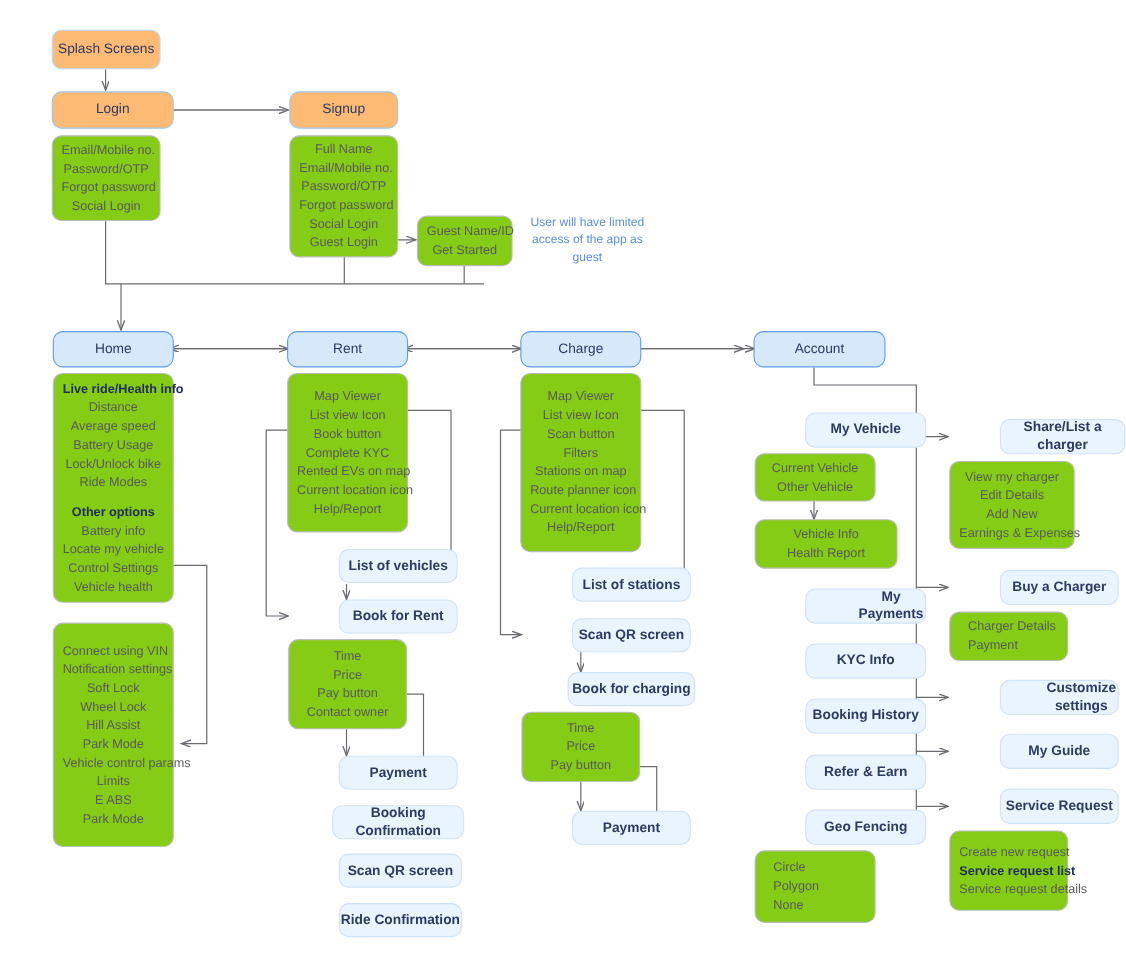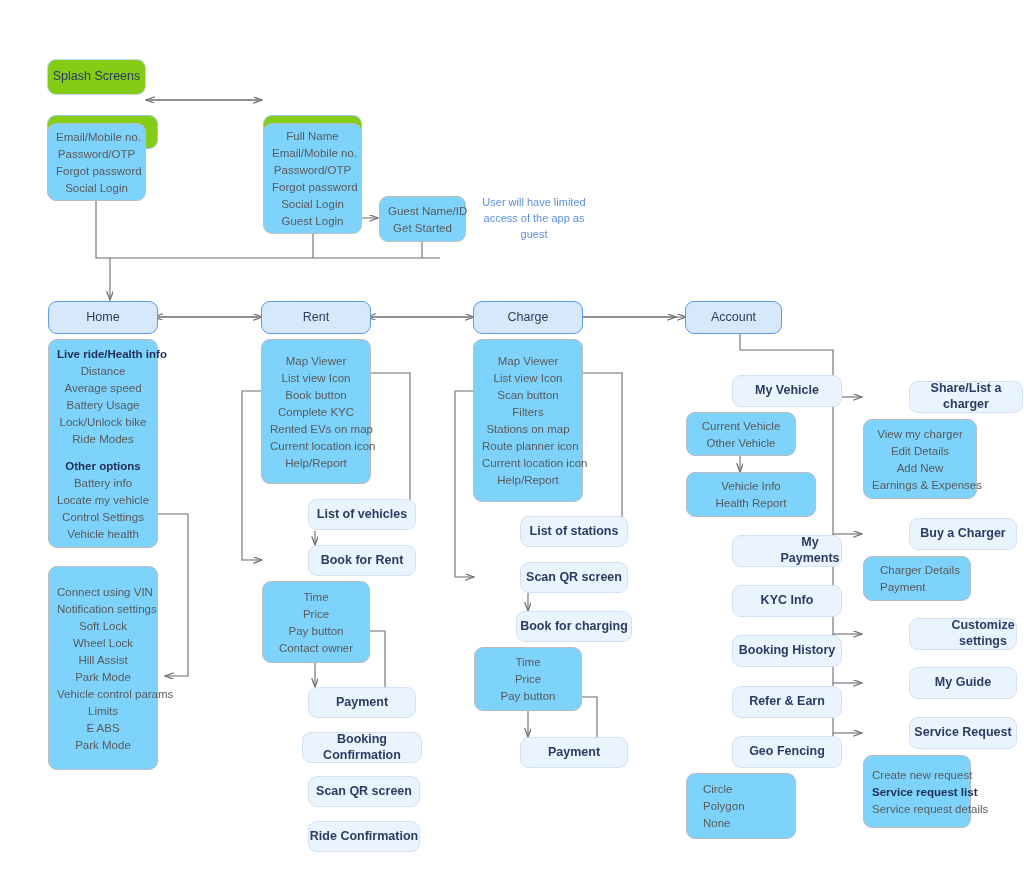"Splash Screens" .n-auth { background: #84cc16 -> #fdba74; margin-top: 32px -> none }
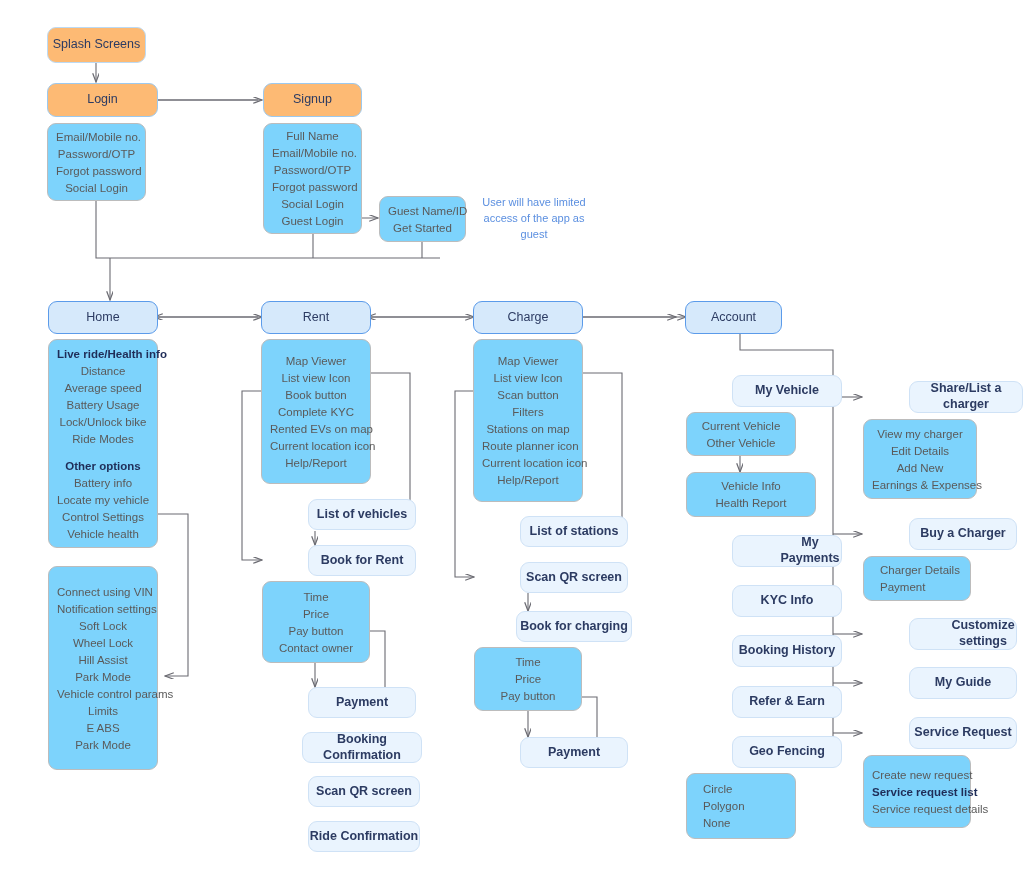"Email/Mobile no." .panel { background: #7dd3fc -> #84cc16 }
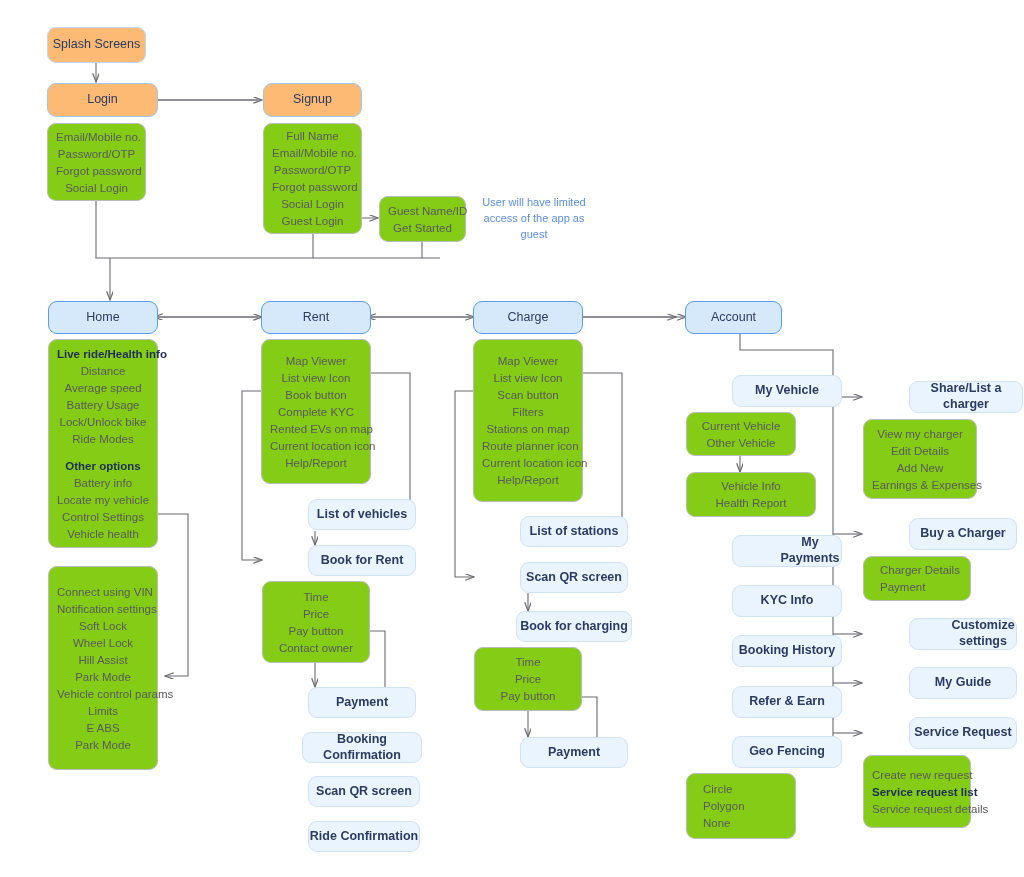"Account" div.node { width: 97px -> 120px }
